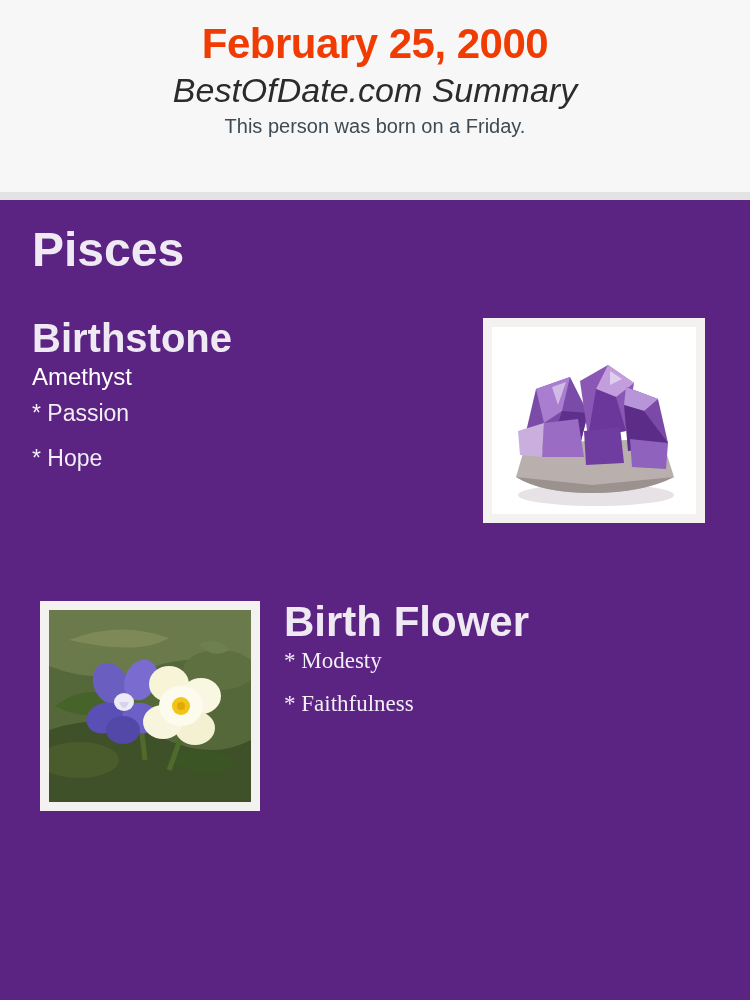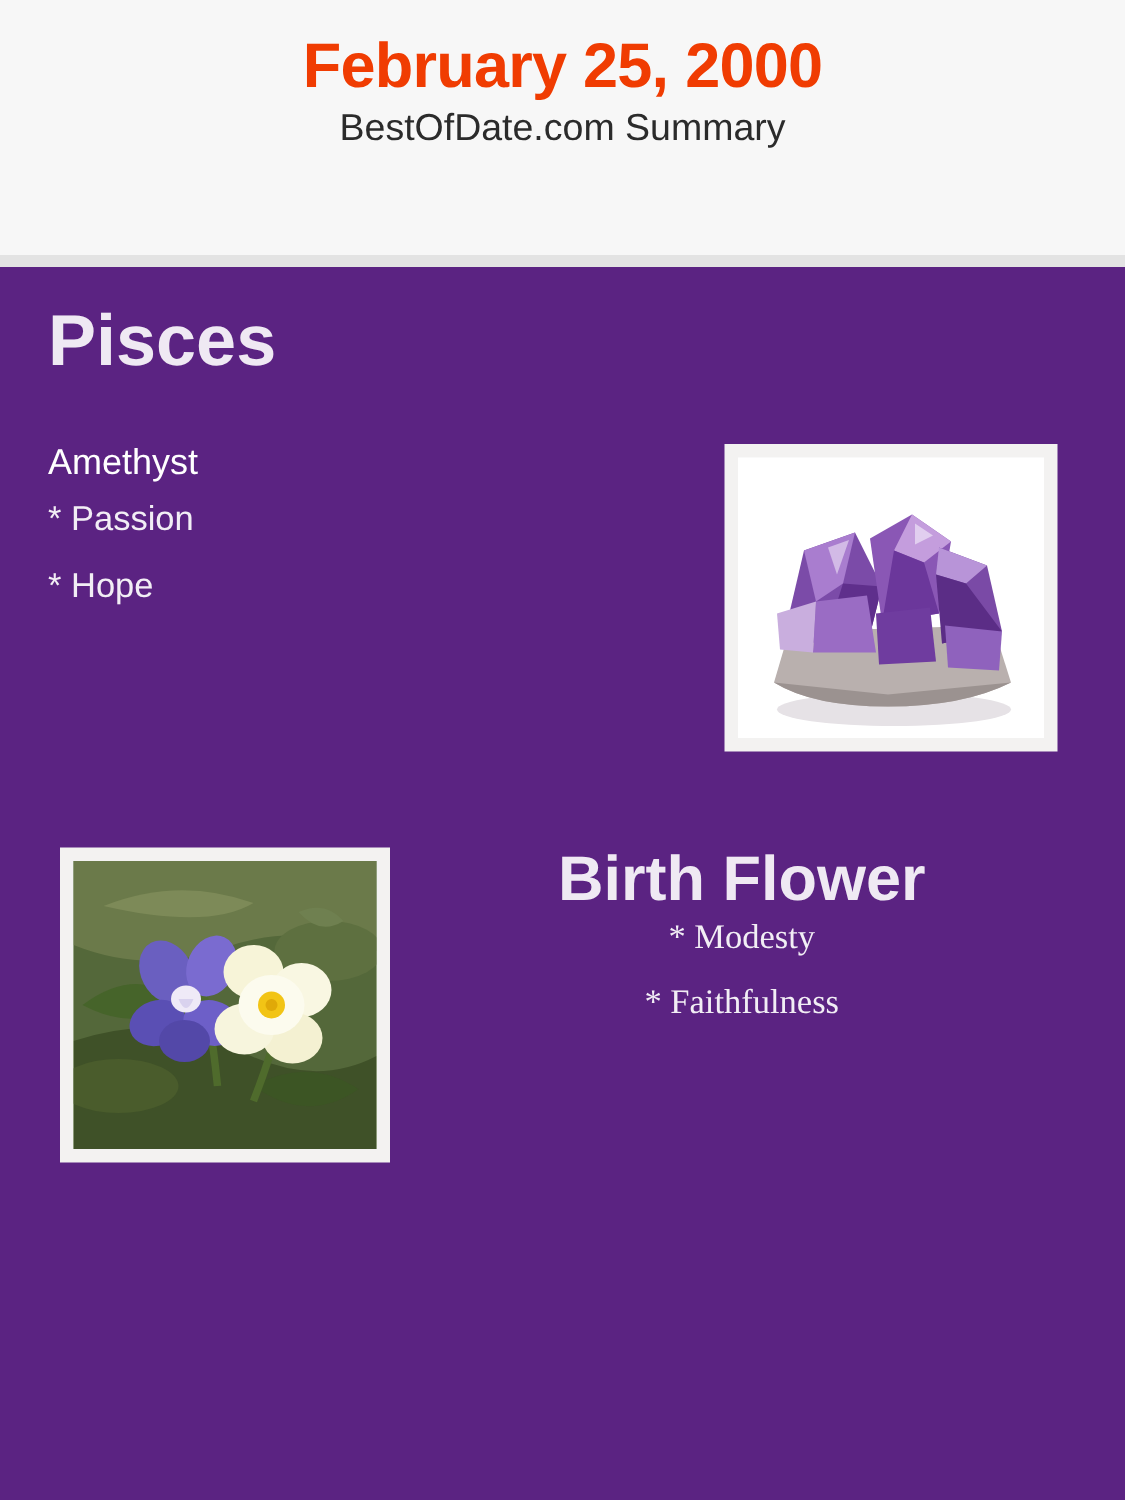"February 25, 2000" .header { height: 170px -> 192px }
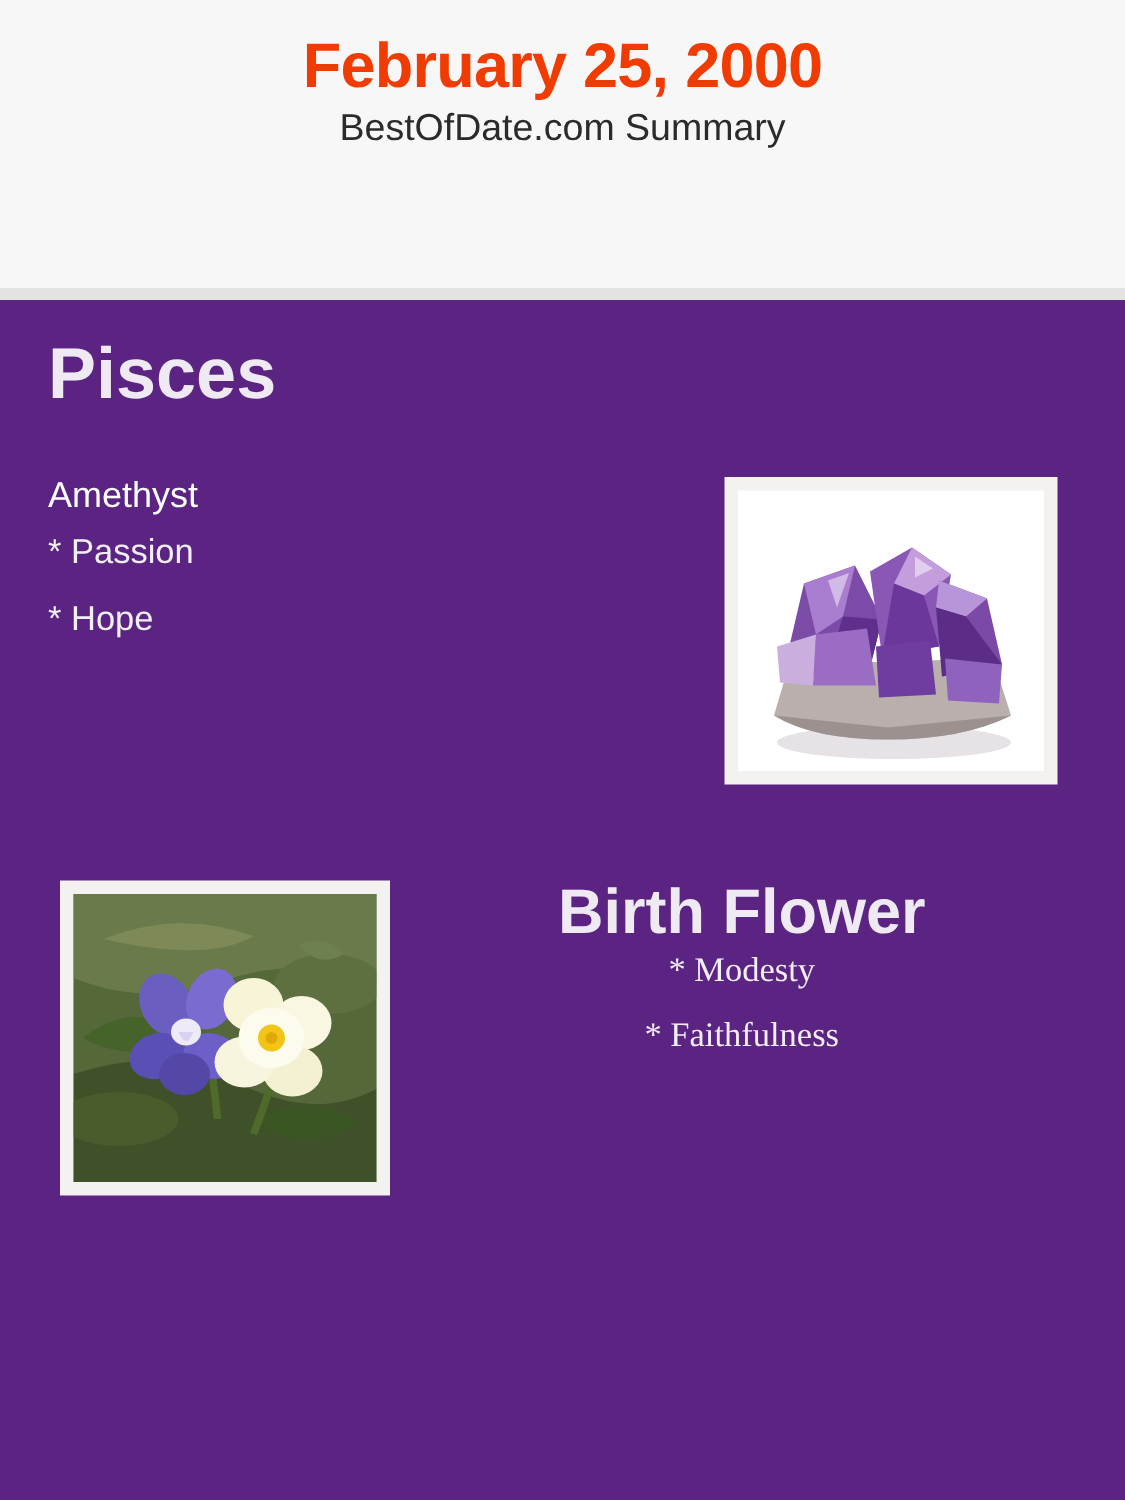"BestOfDate.com Summary" .header-site { font-size: 25px -> 34px; font-style: none -> italic }
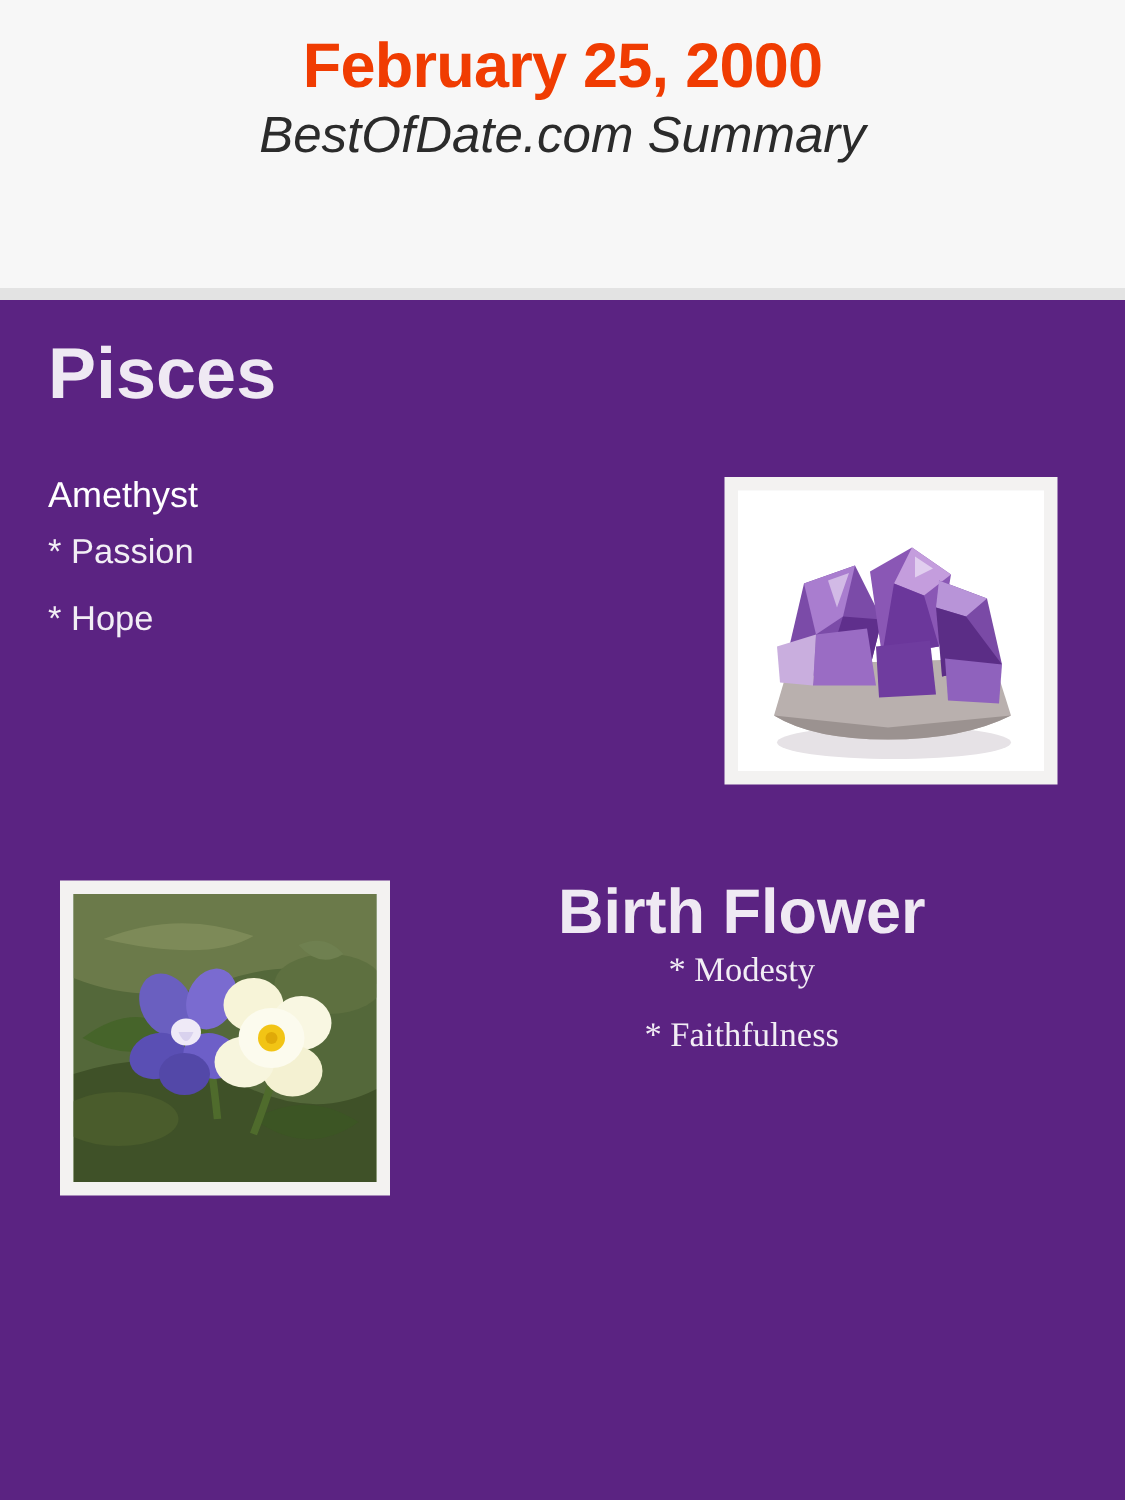"This person was born on" div.header-sub { html: none -> <div>This person was born on a Friday.</div> }
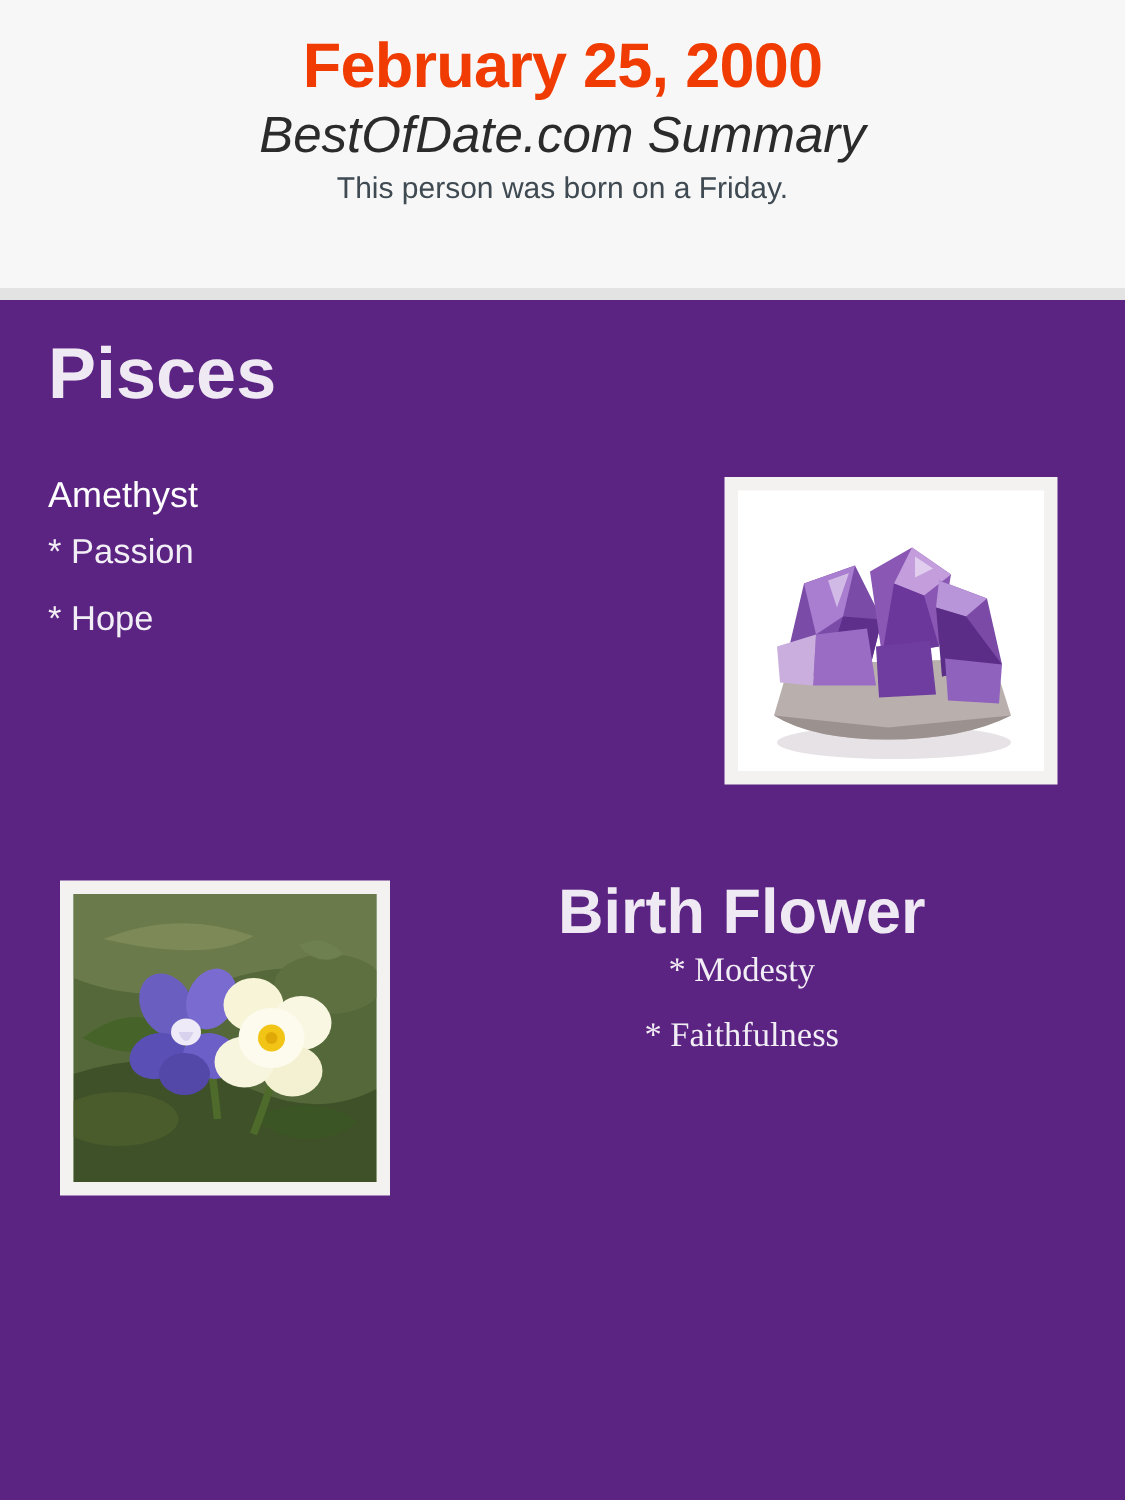"Birthstone" div.block-title { html: none -> <div>Birthstone</div> }
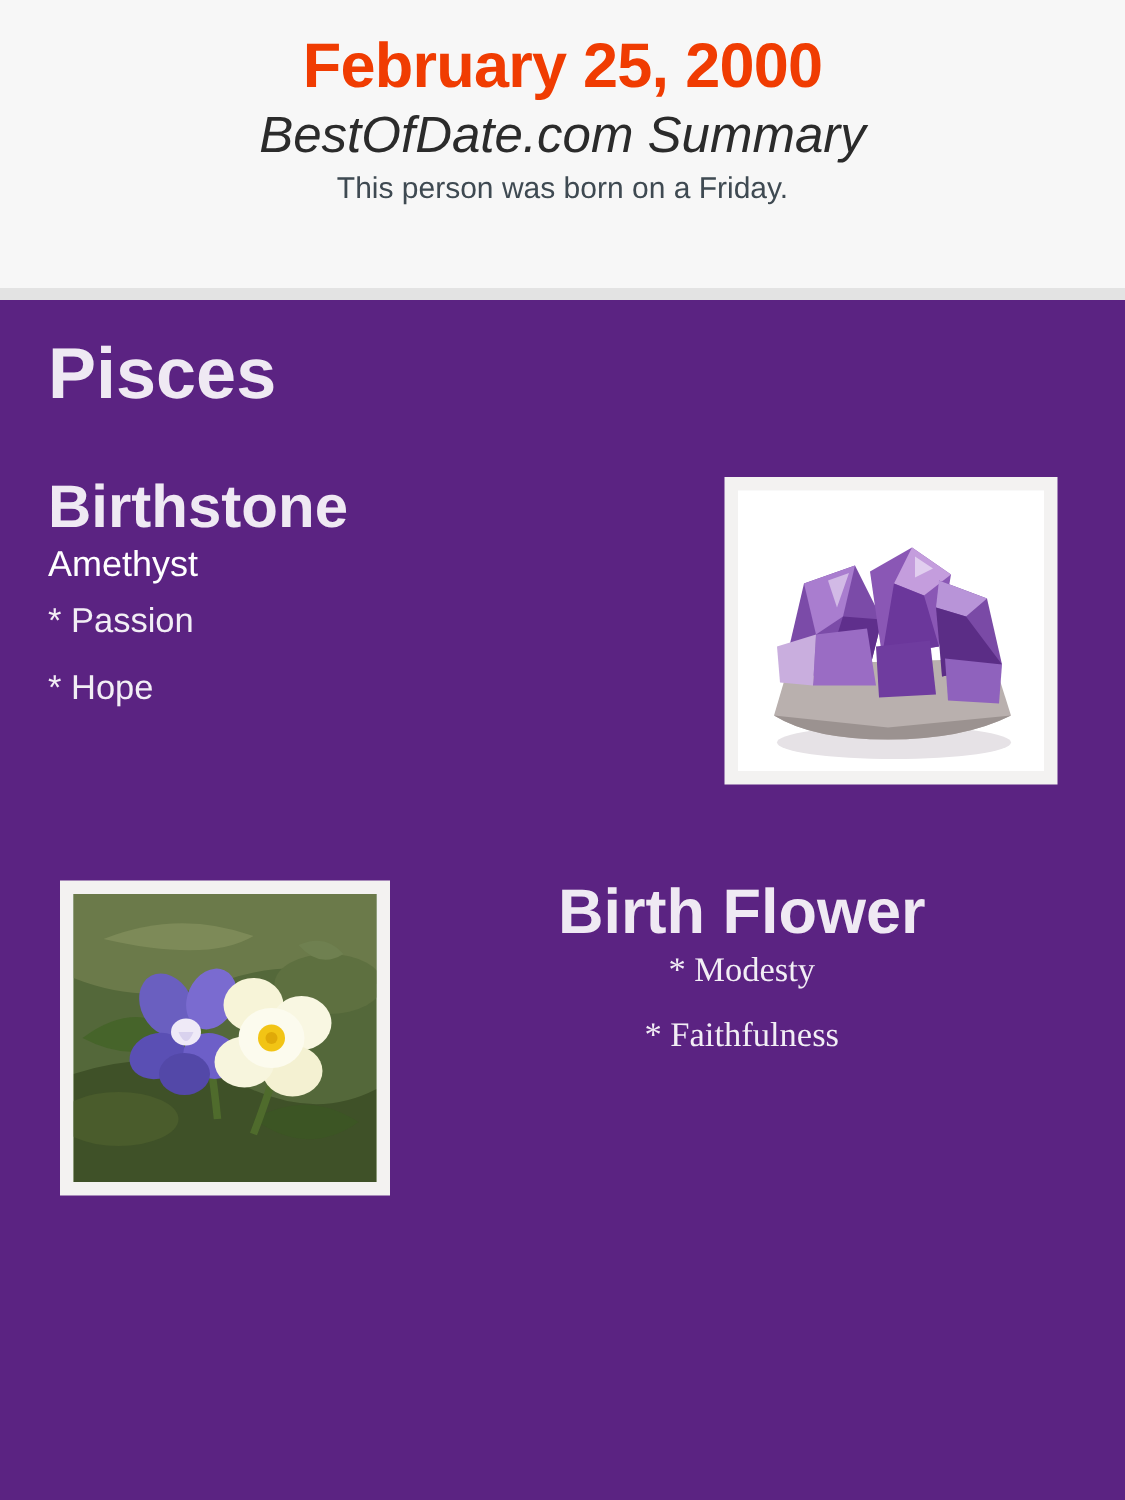"Birth Flower" .flower-block { margin-top: 44px -> 58px; text-align: center -> none }
